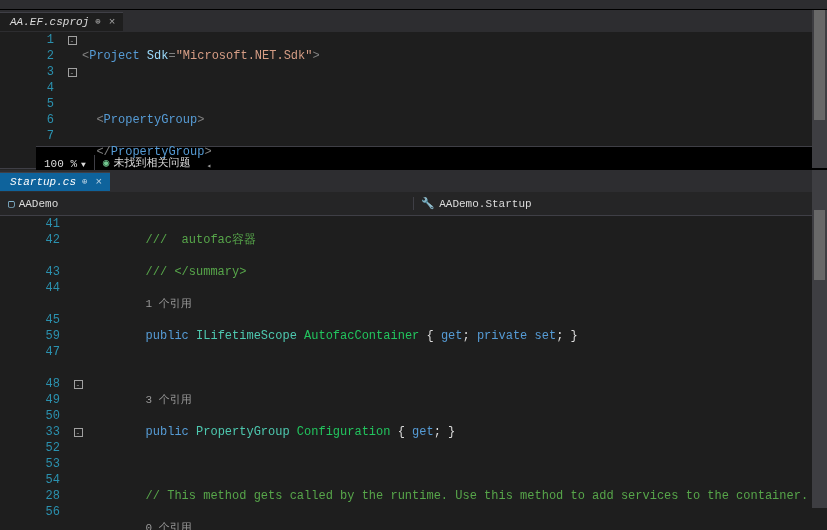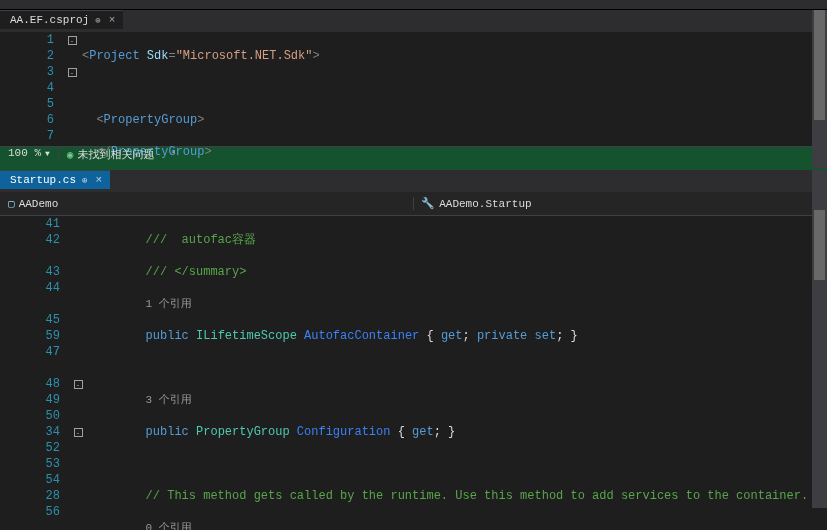"AA.EF.csproj" .tab-bar { align-items: flex-start -> center; font-style: none -> italic }
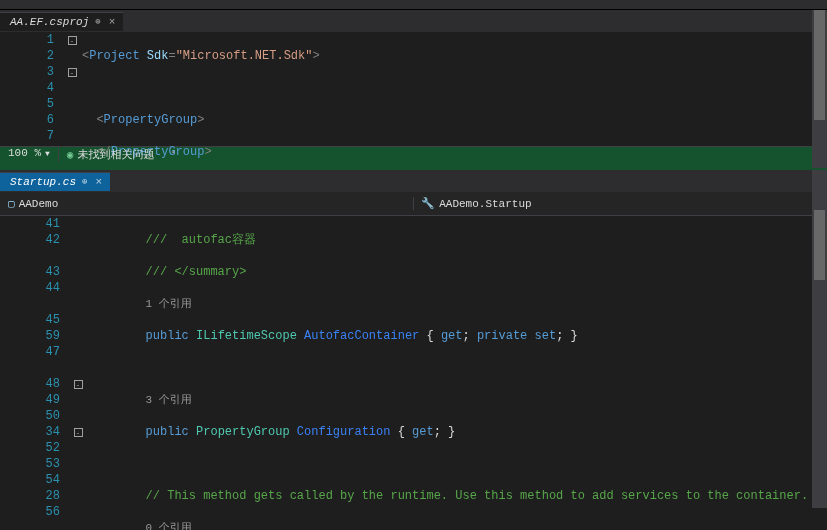"100 %" .status-bar { align-items: flex-start -> flex-end; background: #14532d -> #000000; margin-left: none -> 36px }
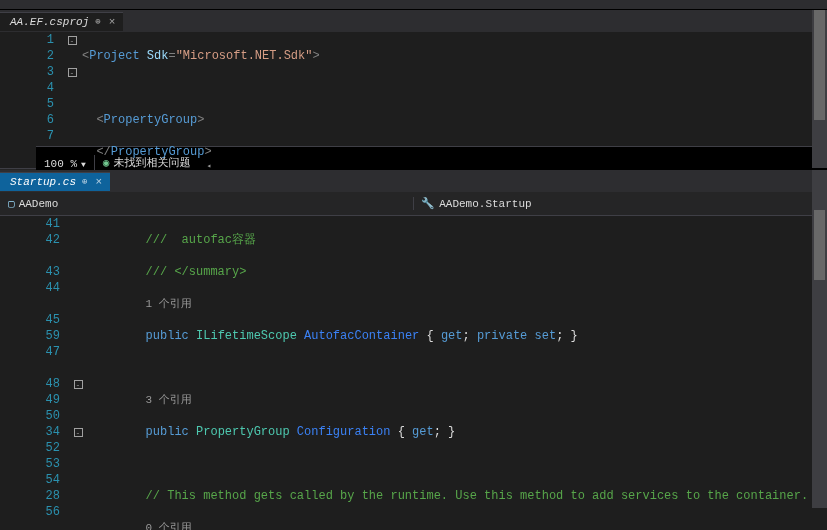"AutofacContainer" .c-ident { color: #3b82f6 -> #22c55e }
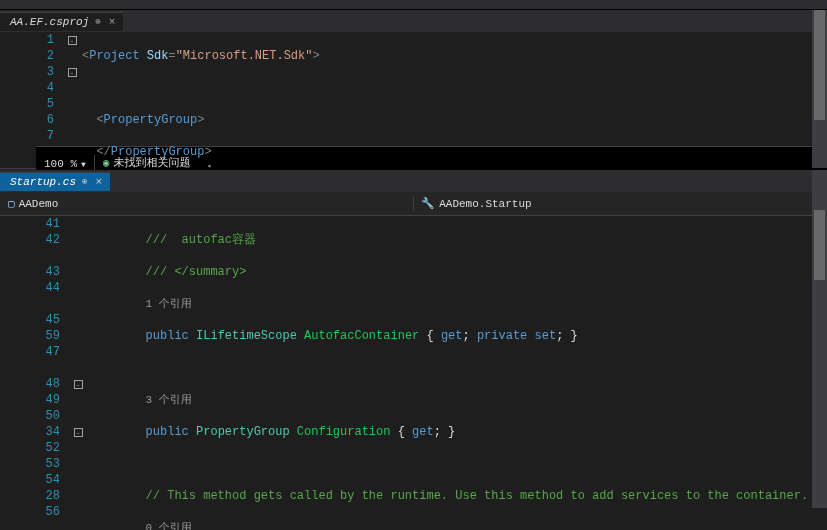"34" div.ln { text: 34 -> 33 }
